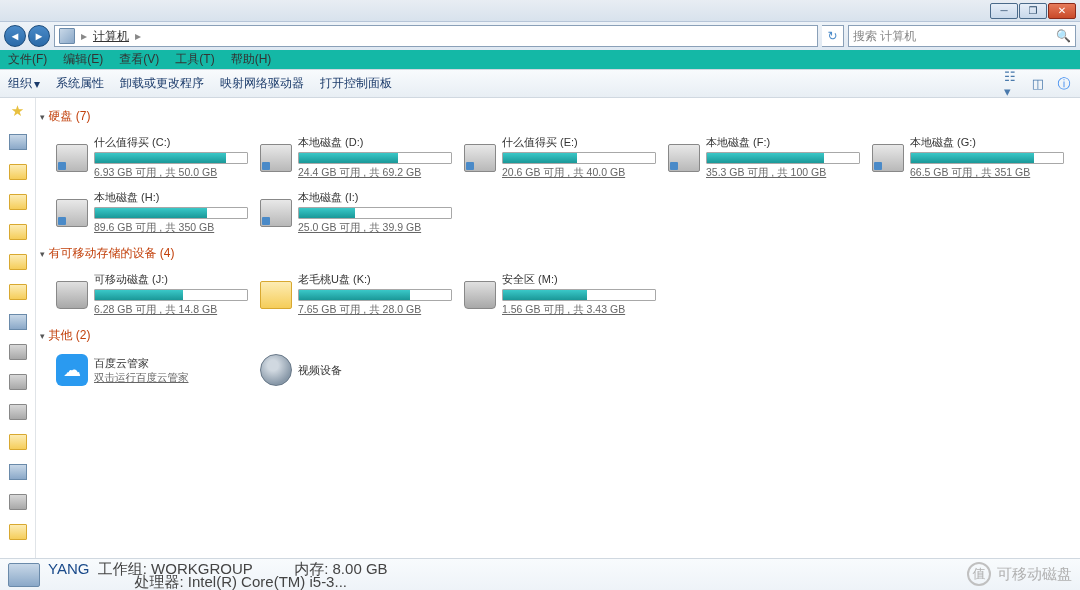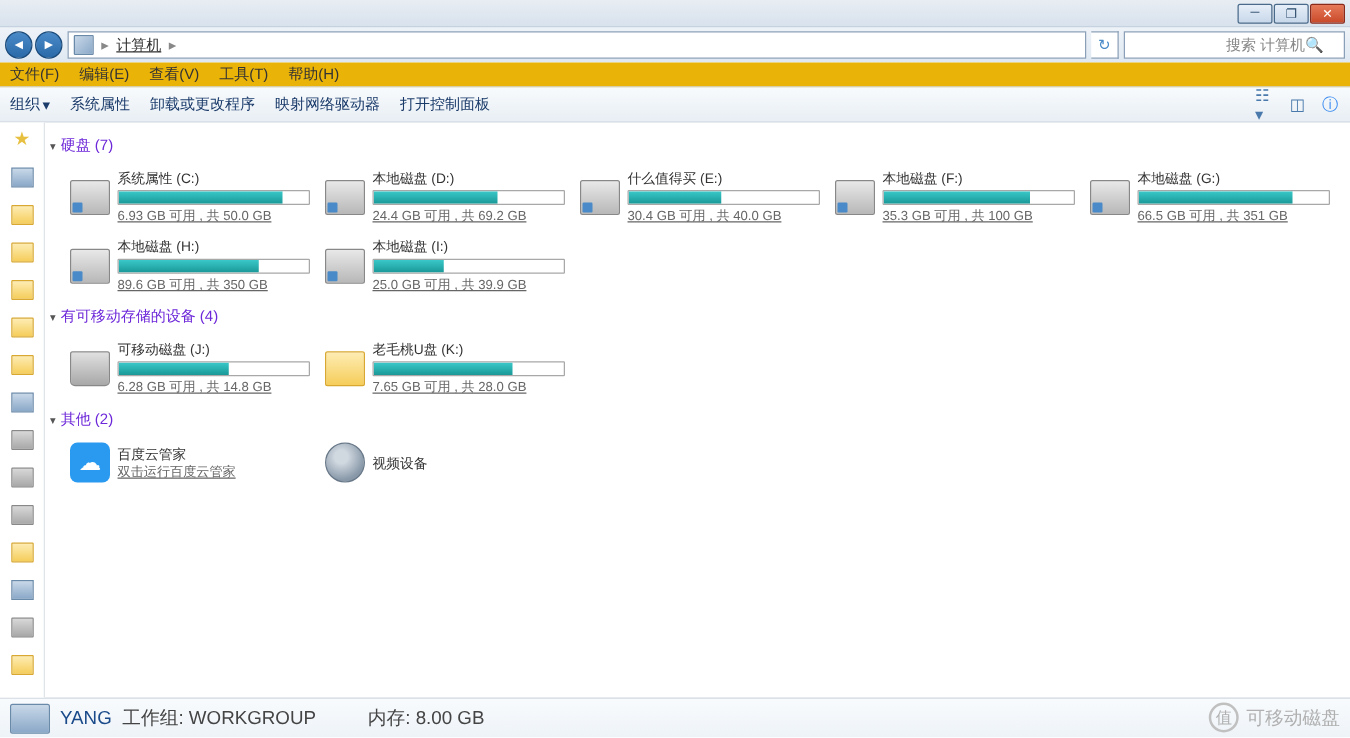"搜索 计算机" .search-box { justify-content: flex-end -> space-between; padding: 0 16px -> 0 4px; width: 177px -> 228px }
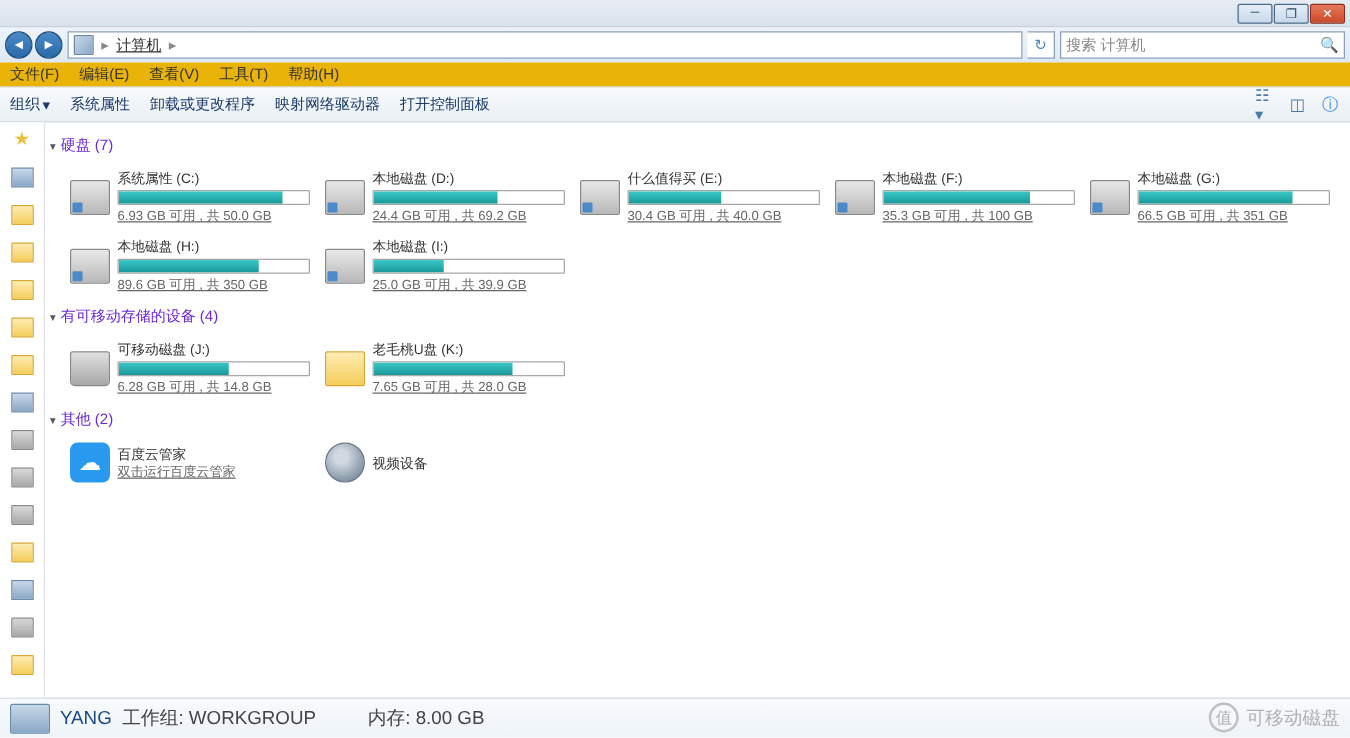"文件(F)" .menubar { background: #eab308 -> #14b8a6 }
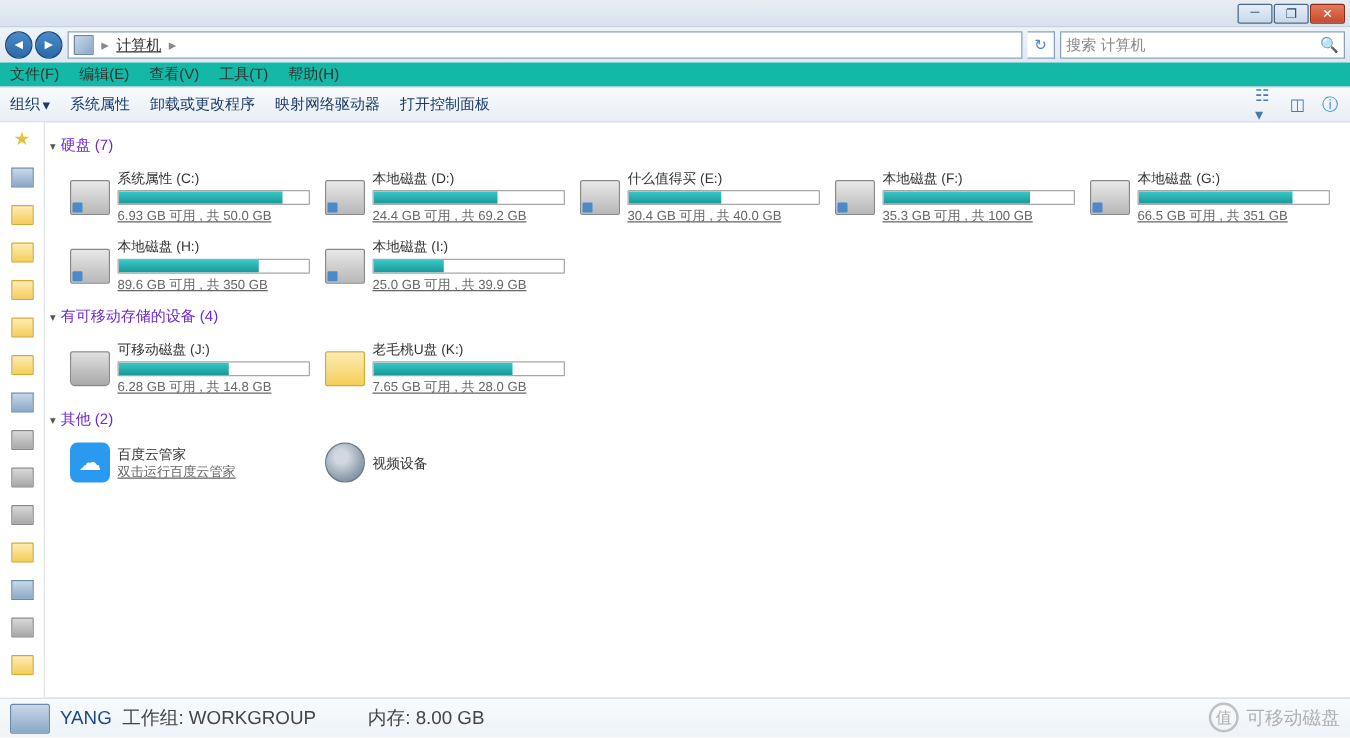"硬盘 (7)" .section-title { color: #6d28d9 -> #c2410c }
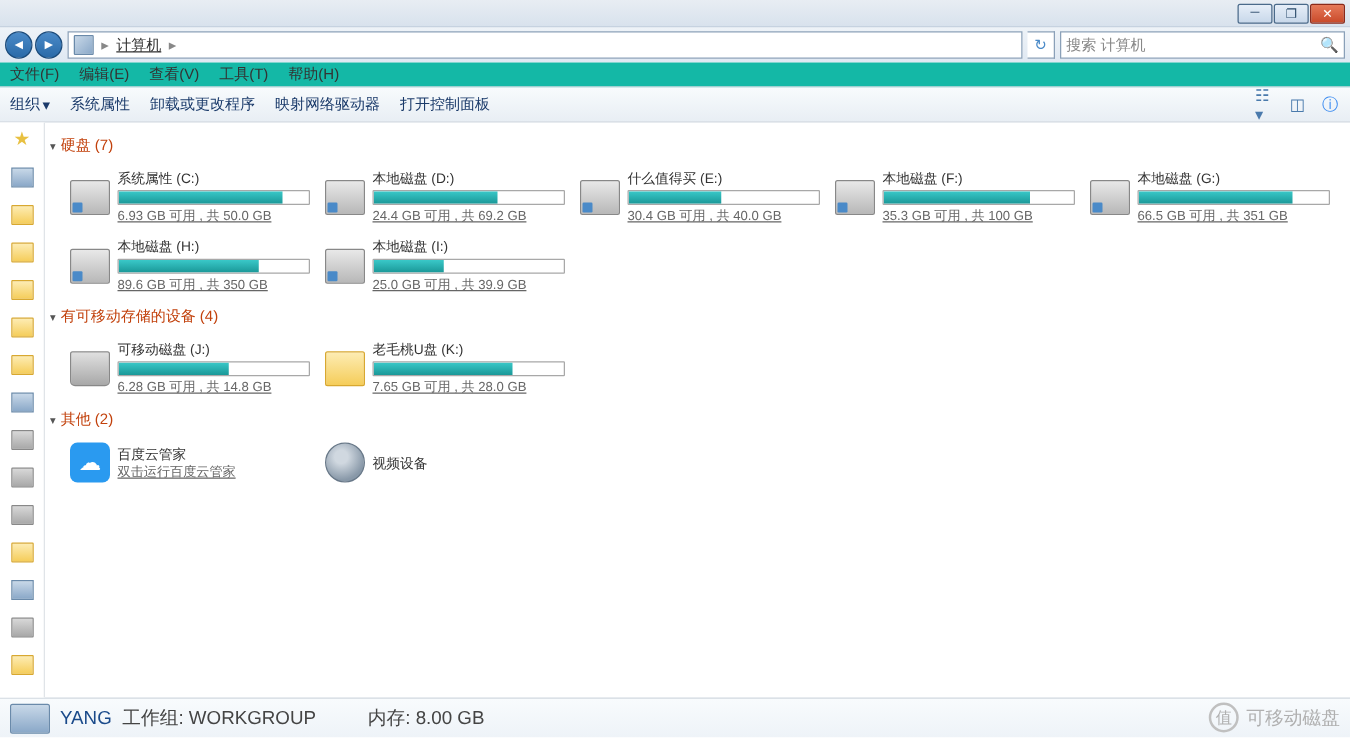"系统属性 (C:)" div.drv-name { text: 系统属性 -> 什么值得买 }
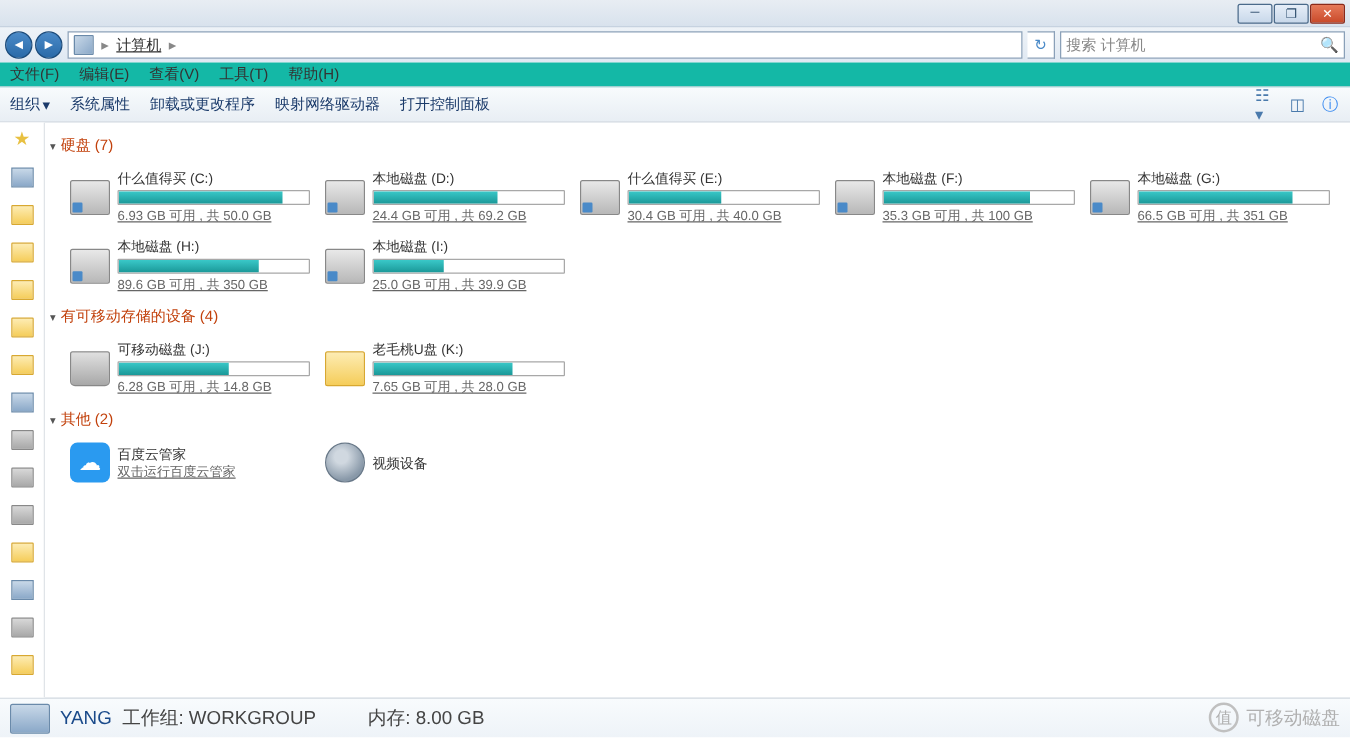"30.4 GB 可用 , 共" div.drv-stat { text: 30.4 -> 20.6 }
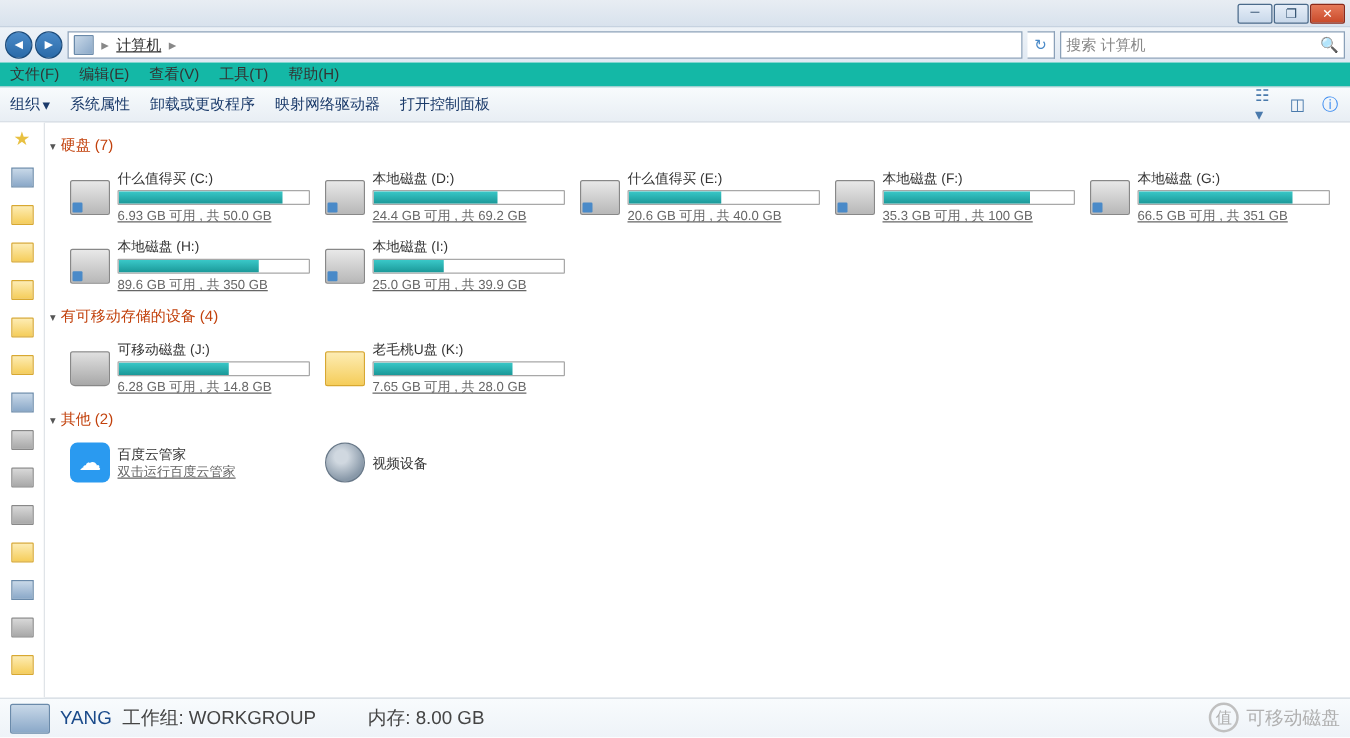"安全区 (M:)" div.drive { html: none -> <div> <div></div> <div> <div>安全区 (M:)</div> <div> <div></div> </div> <div>1.56 GB 可用 , 共 3.43 GB</div> </div> </div> }
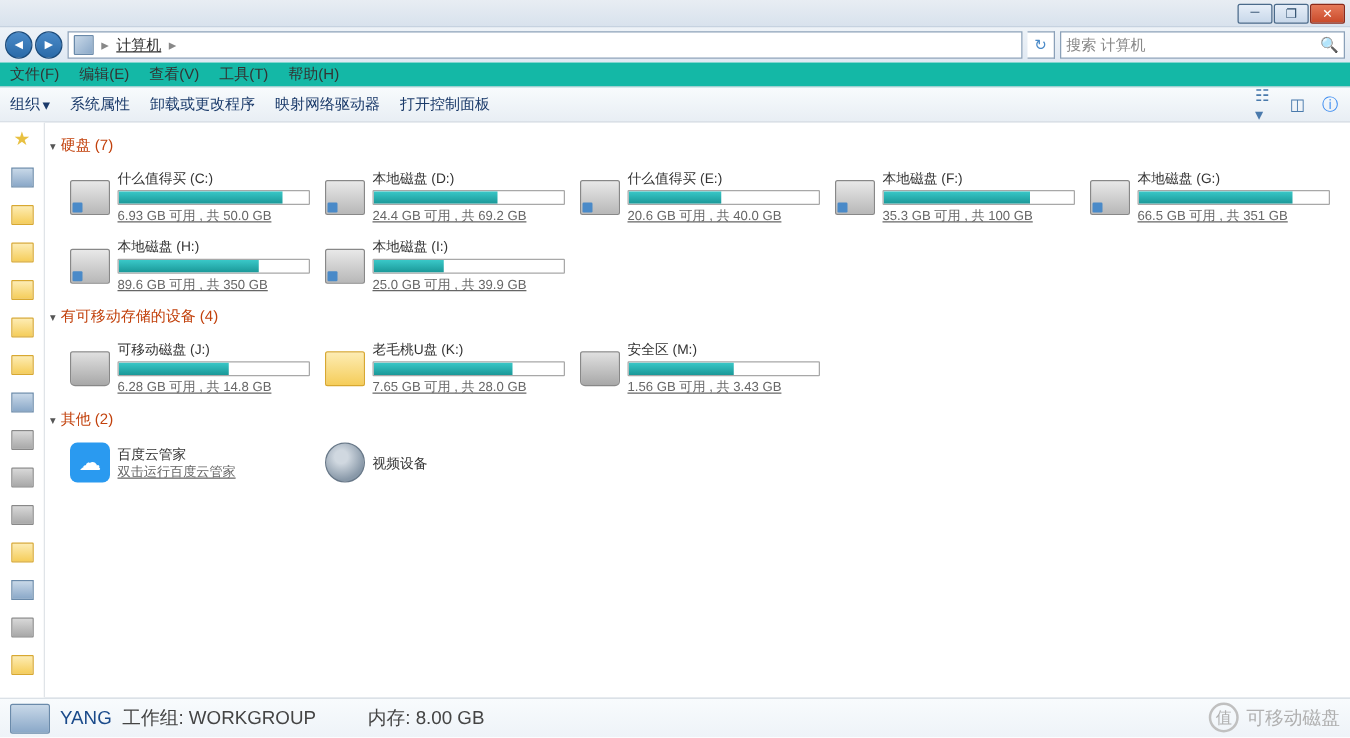"处理器: Intel(R) Core(TM) i5-3..." div { html: none -> <div> &nbsp;&nbsp;&nbsp;&nbsp;&nbsp;&nbsp;&nbsp;&nbsp;&nbsp;&nbsp; <span>处理器:</span> <span>Intel(R) Core(TM) i5-3...</span> </div> }
